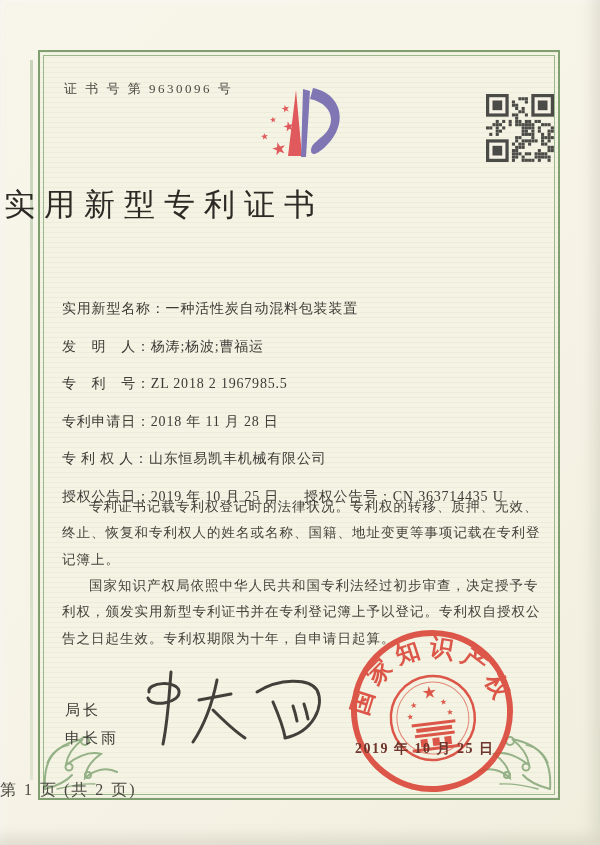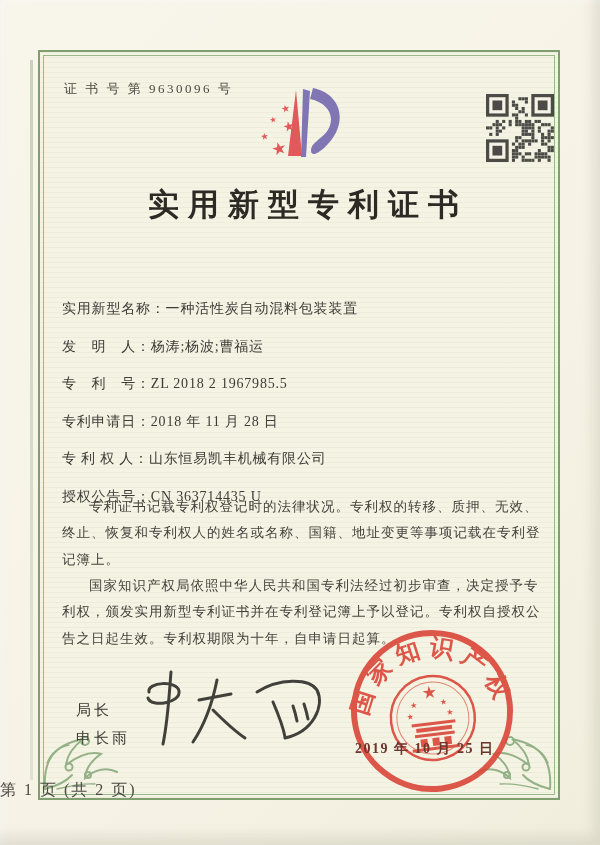"实用新型专利证书" .title { font-weight: bold -> normal; left: 16px -> 4px; text-align: center -> none }
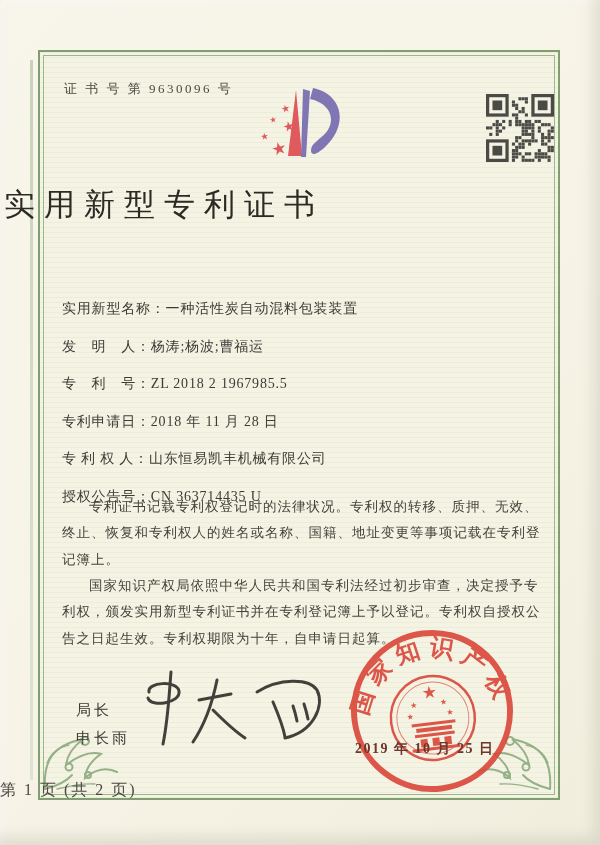"授权公告日：2019 年 10 月 25" span.grant-left { html: none -> <span>授权公告日：2019 年 10 月 25 日</span> }
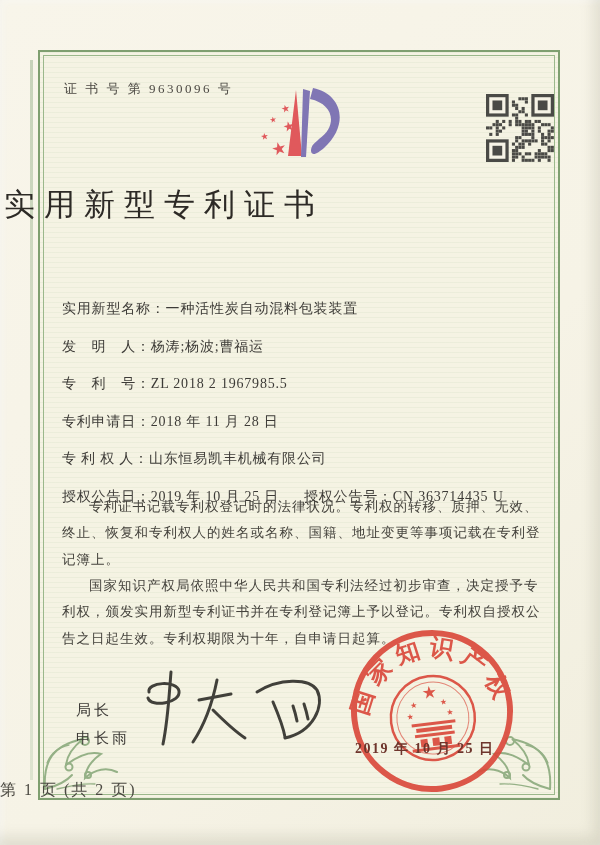"局长" .signer { left: 76px -> 65px }
